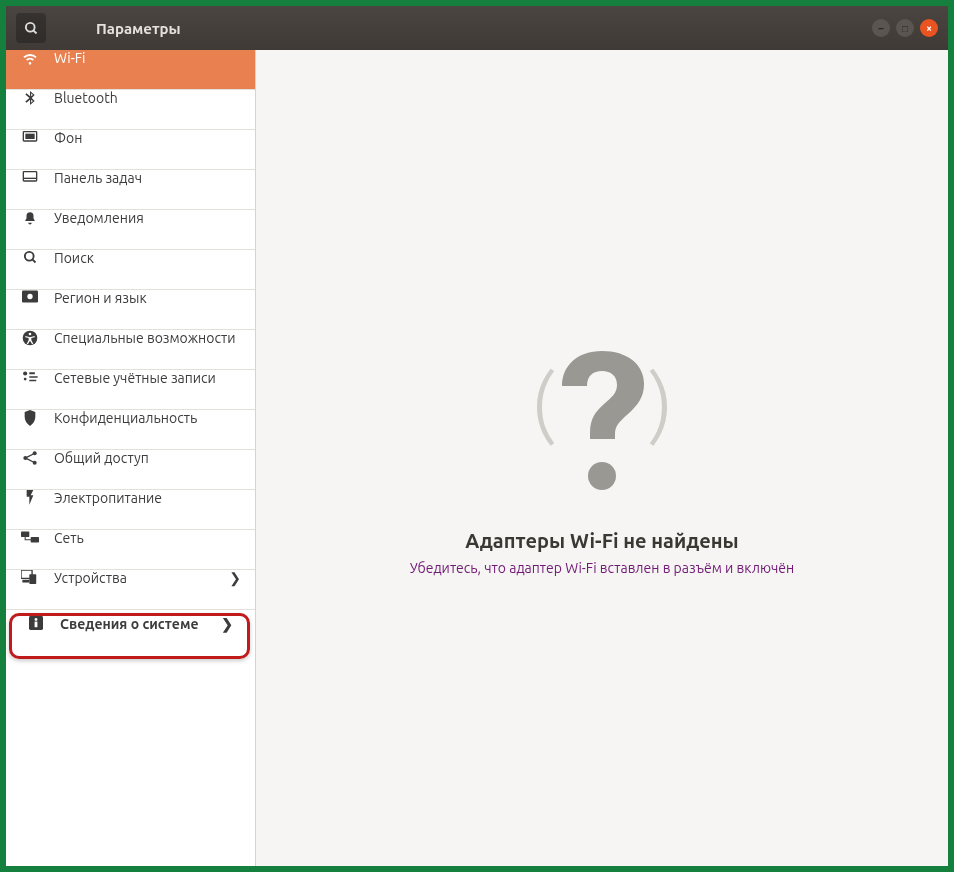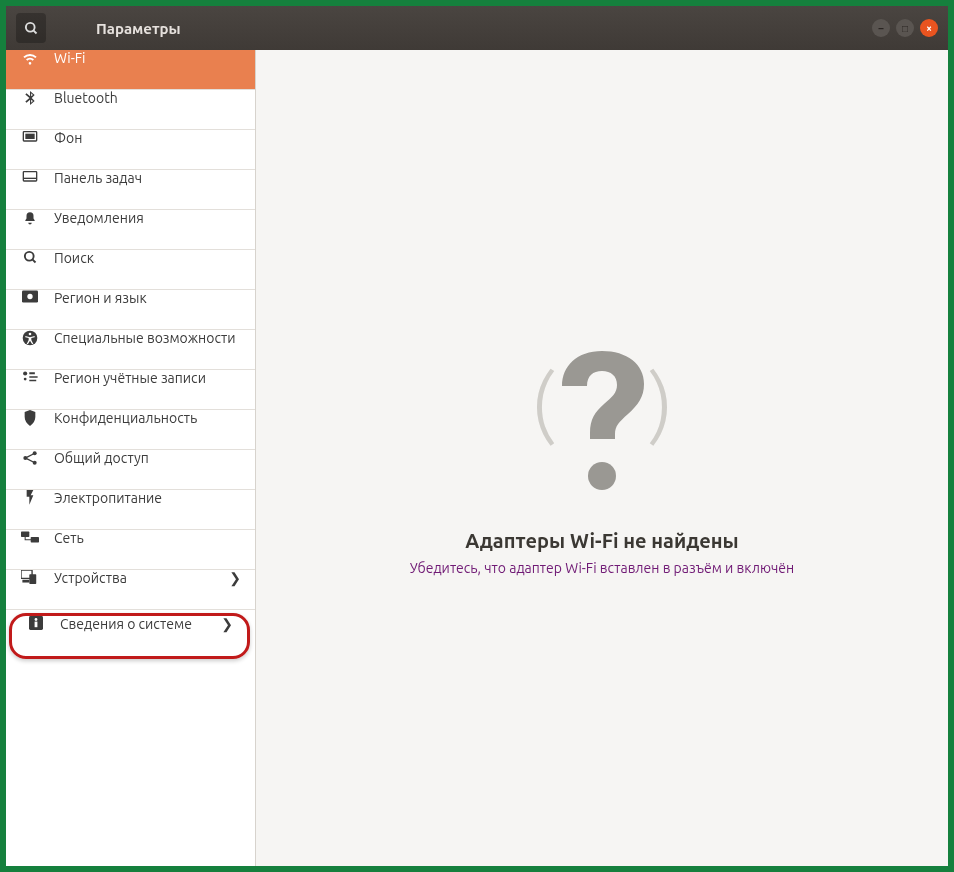"Регион учётные записи" span.lbl { text: Регион -> Сетевые }
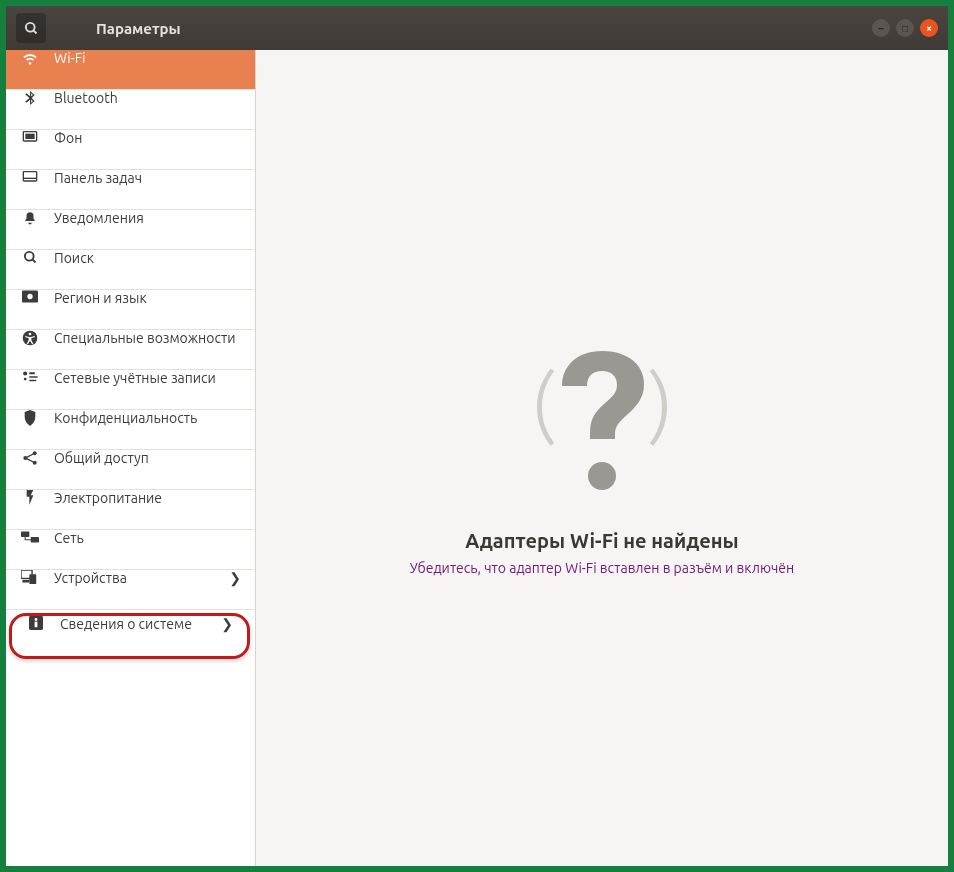"Сведения о системе" .highlight-wrap { border-radius: 17px -> 10px; font-weight: none -> bold }
